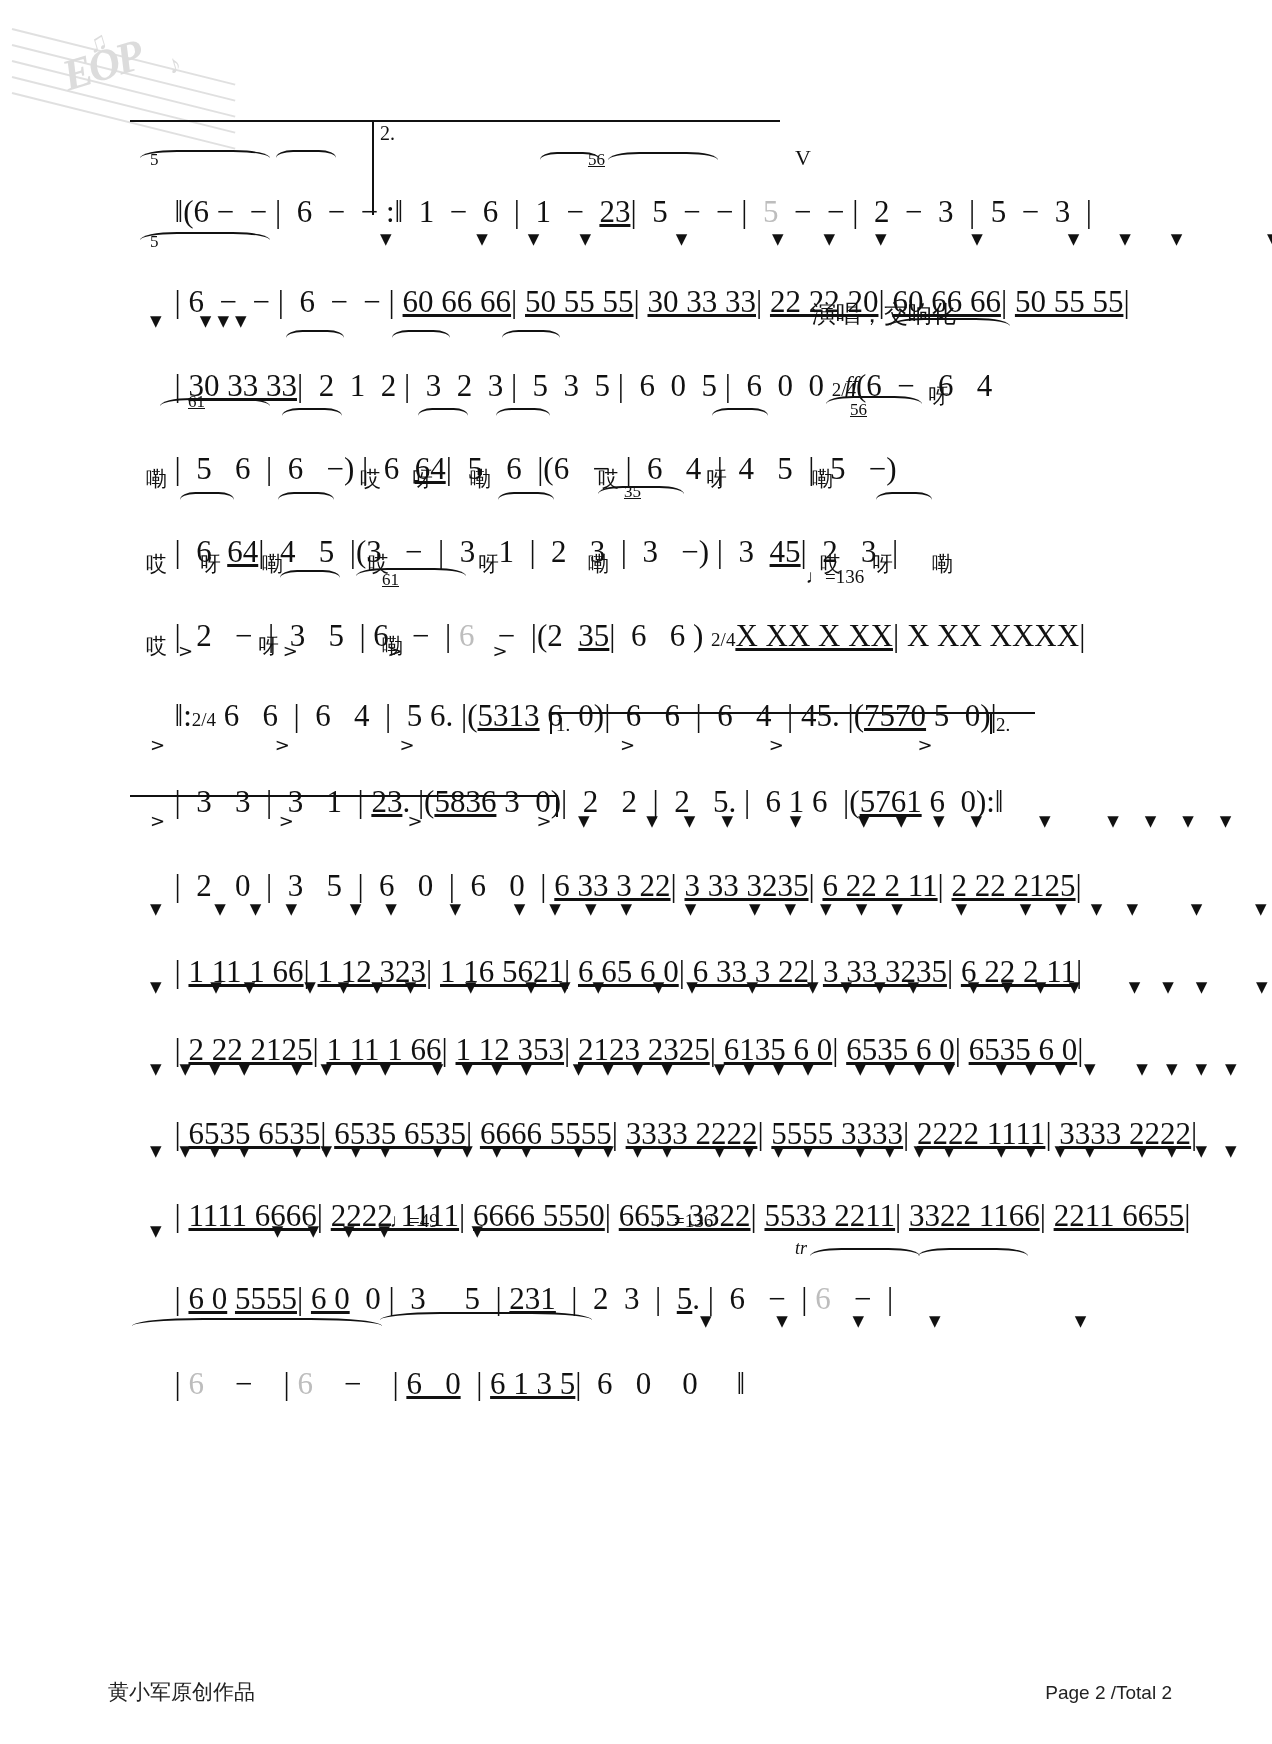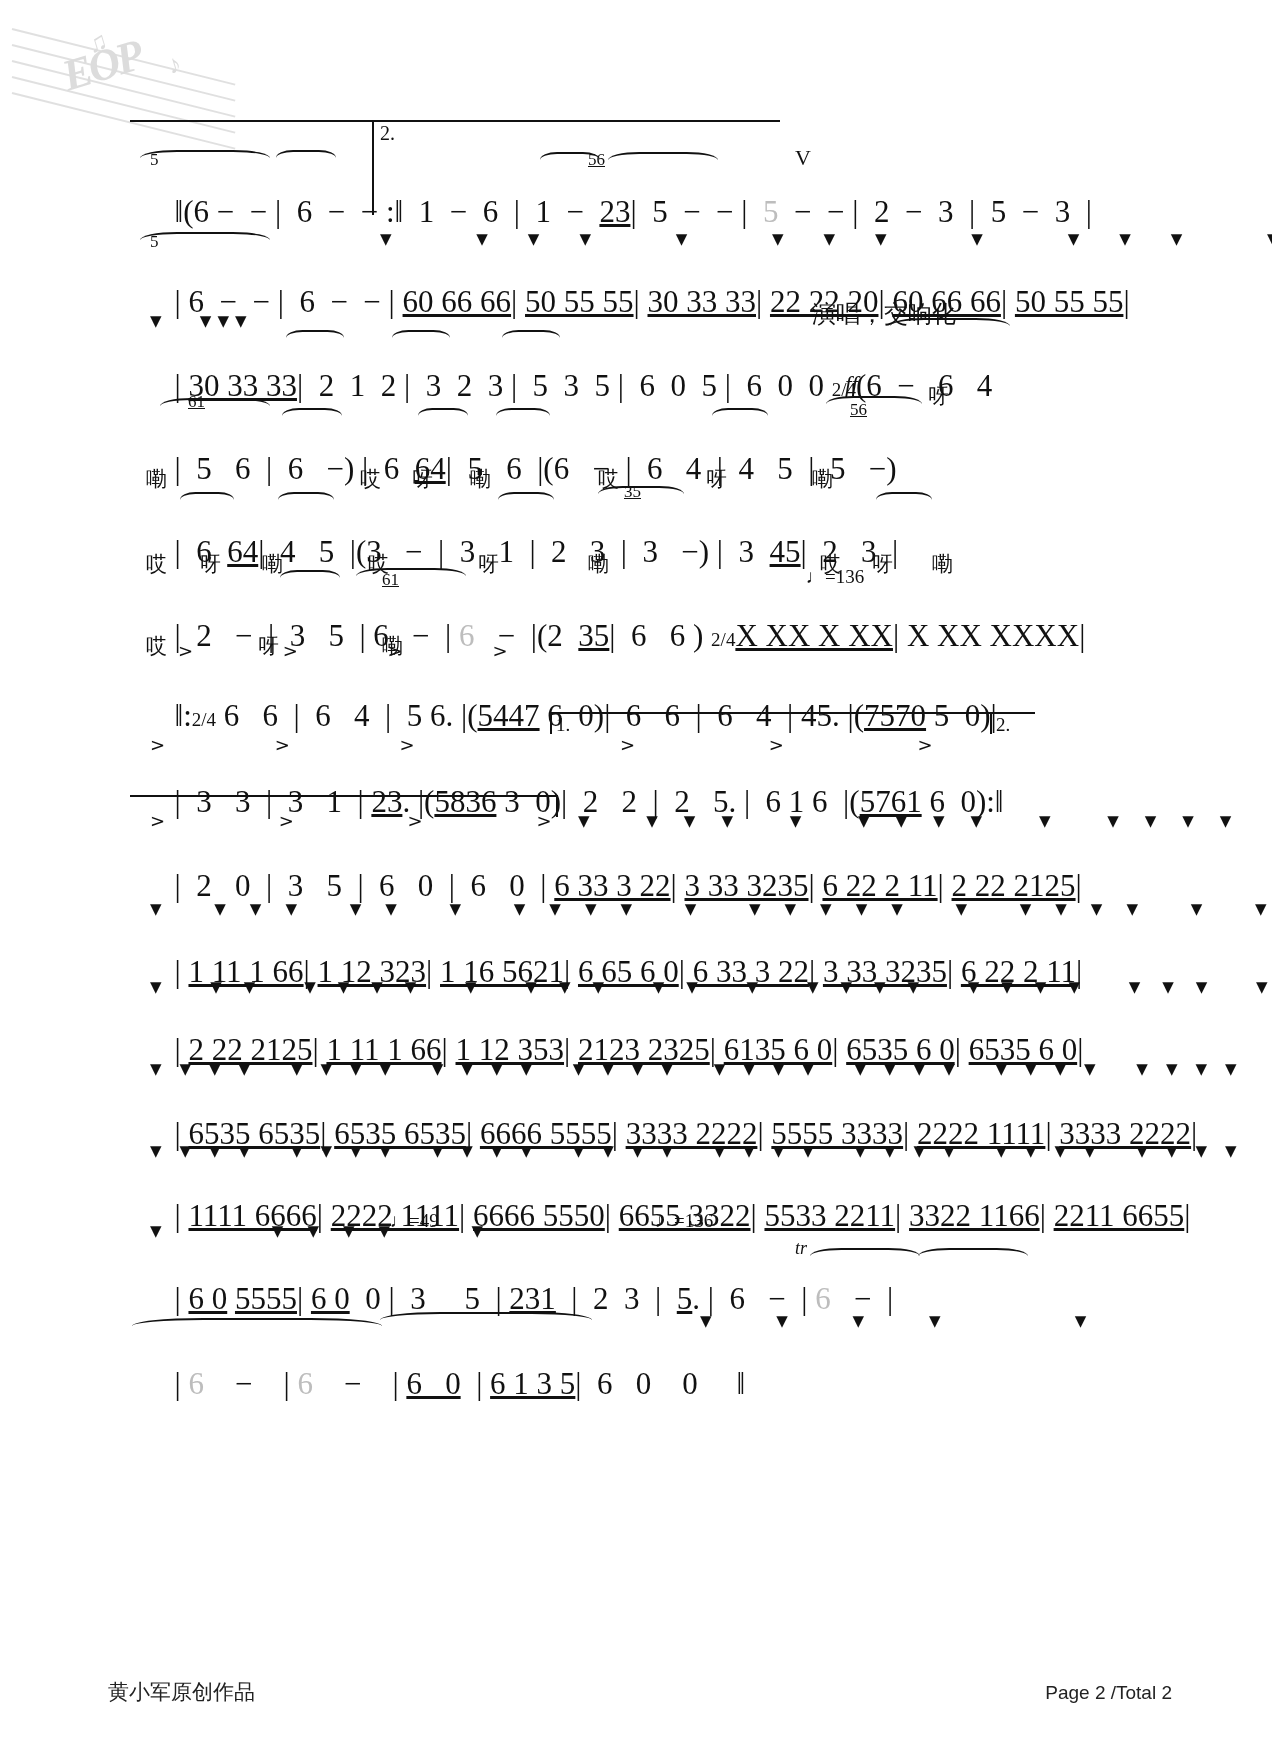"5447" span { text: 5447 -> 5313 }
